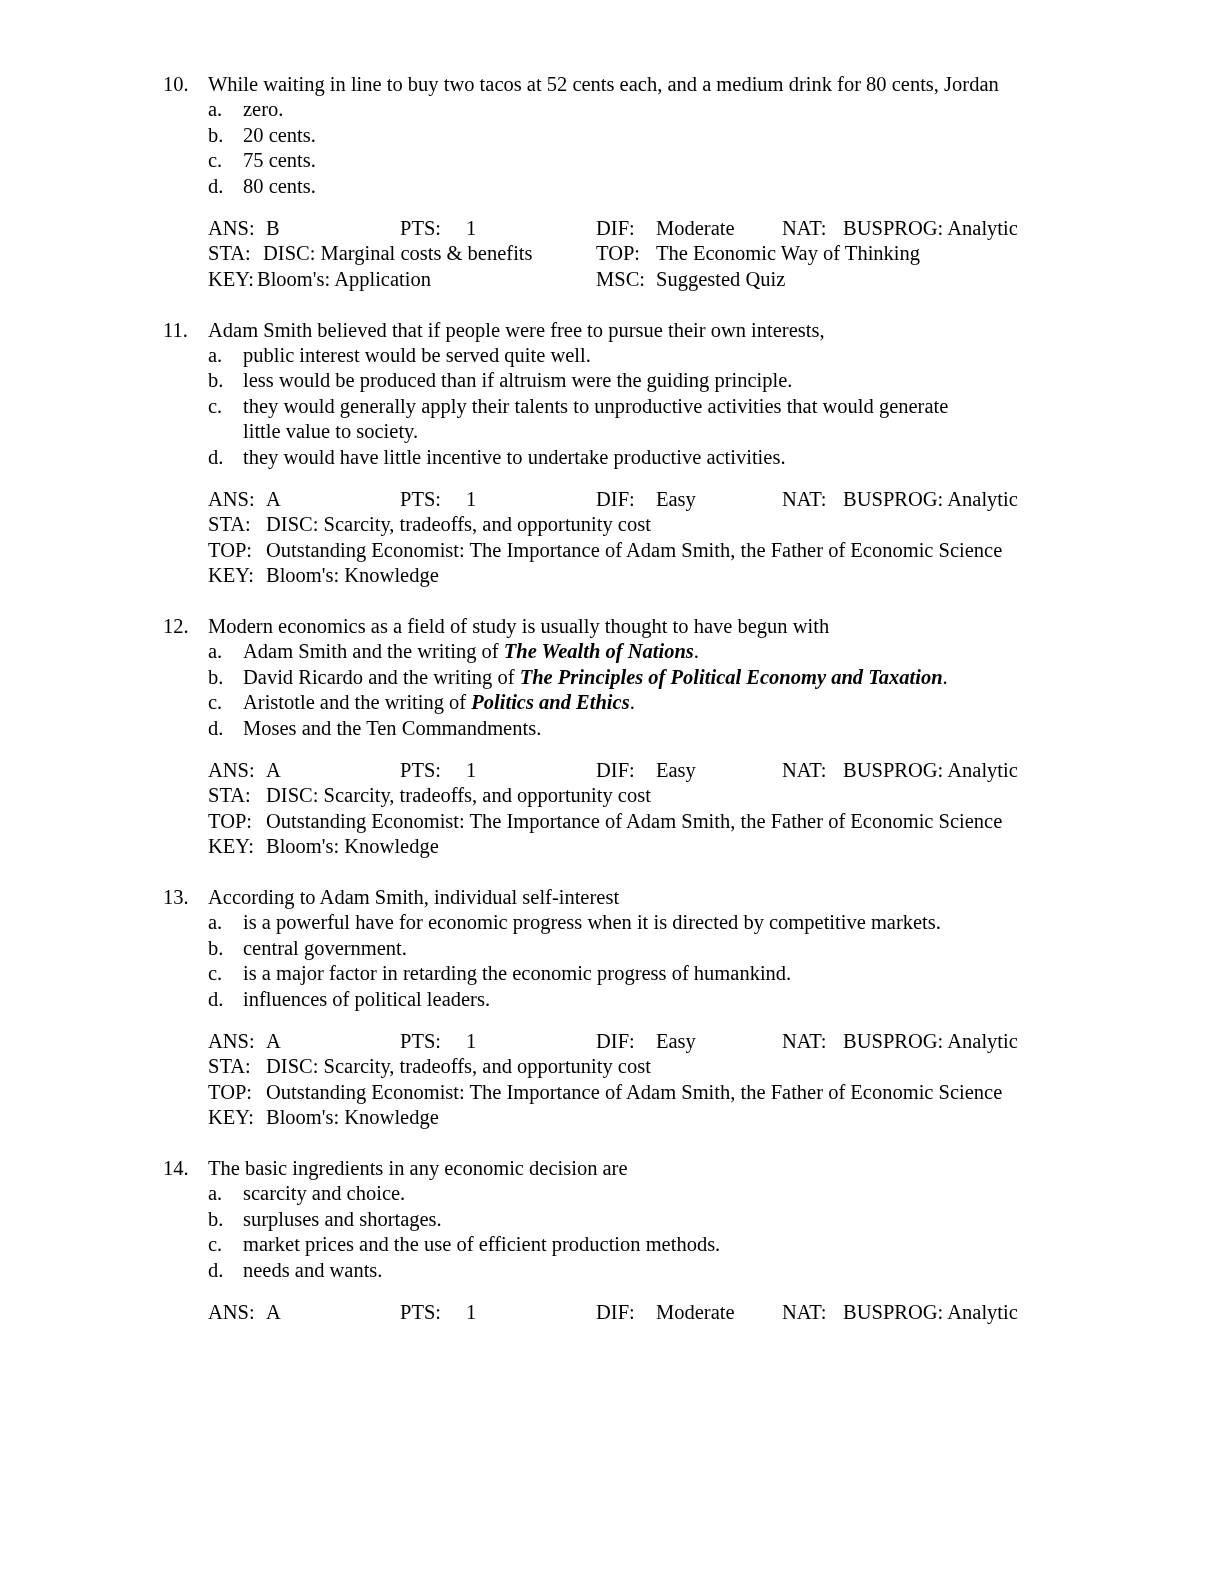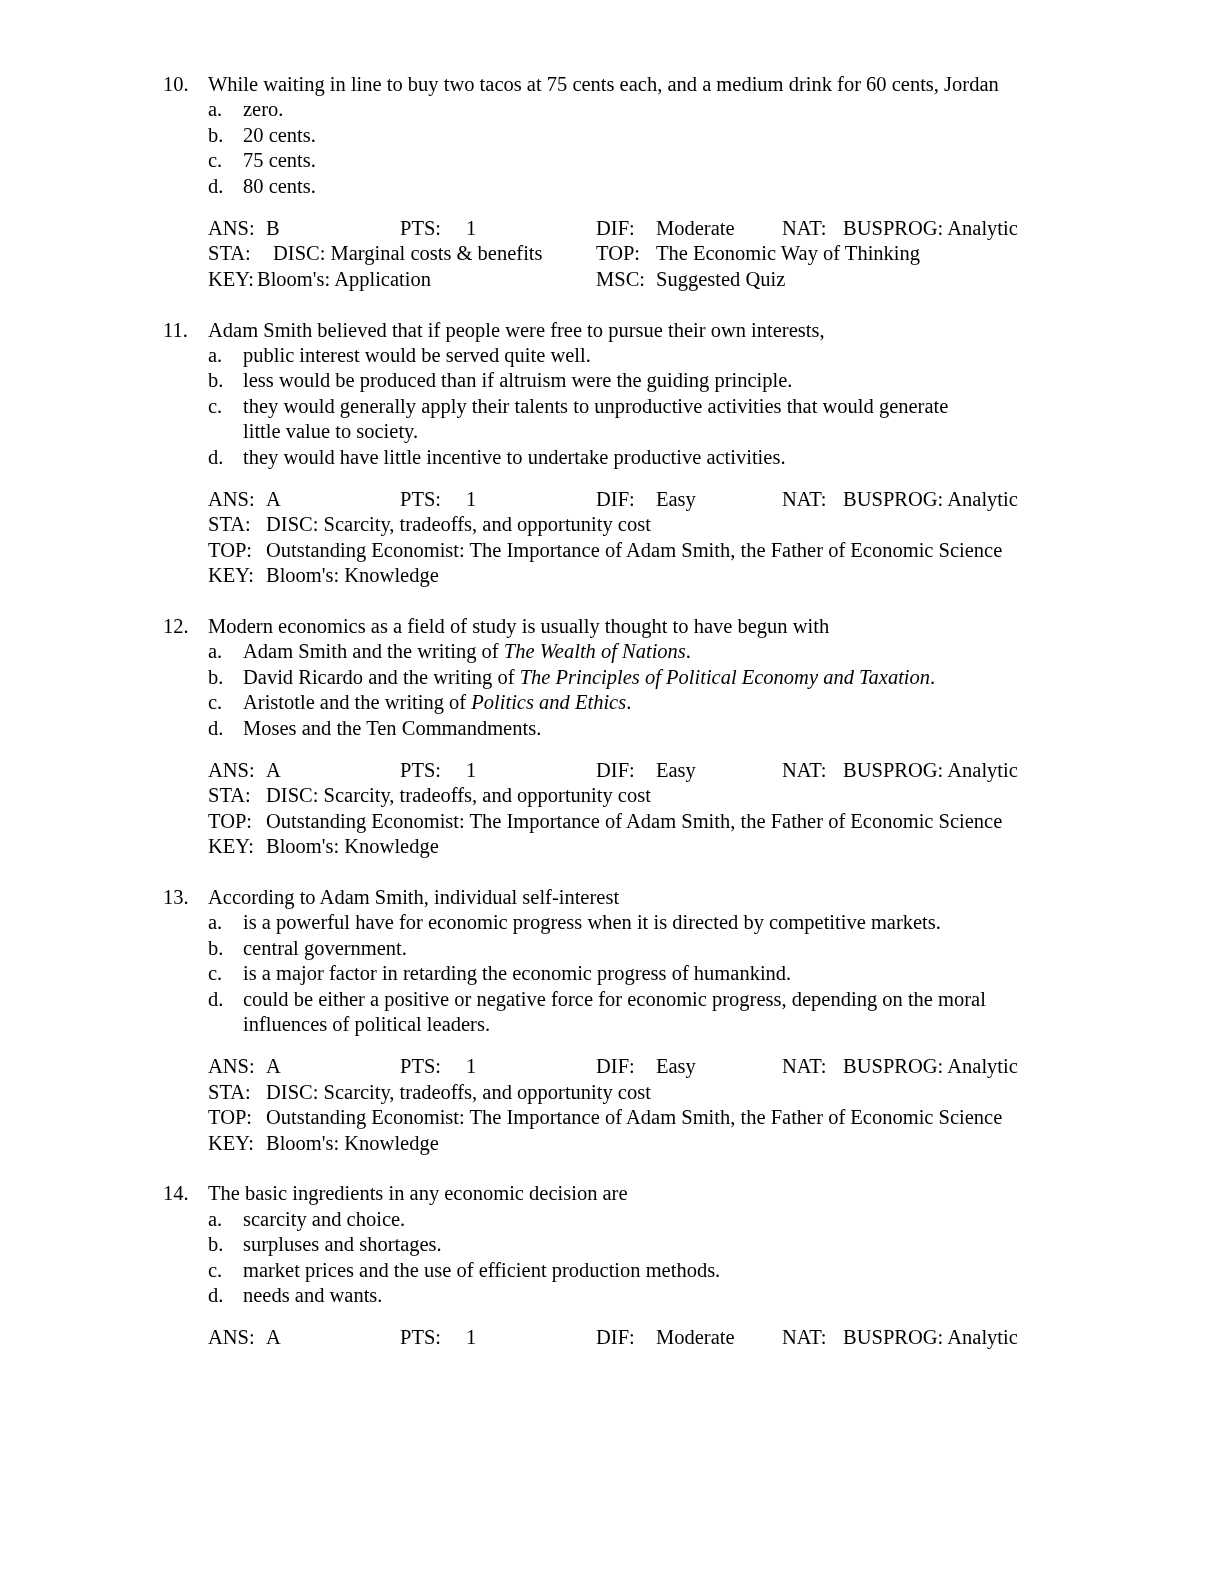"While waiting in line to" div.line { text: 75 cents each, and a medium drink for 60 -> 52 cents each, and a medium drink for 80 }
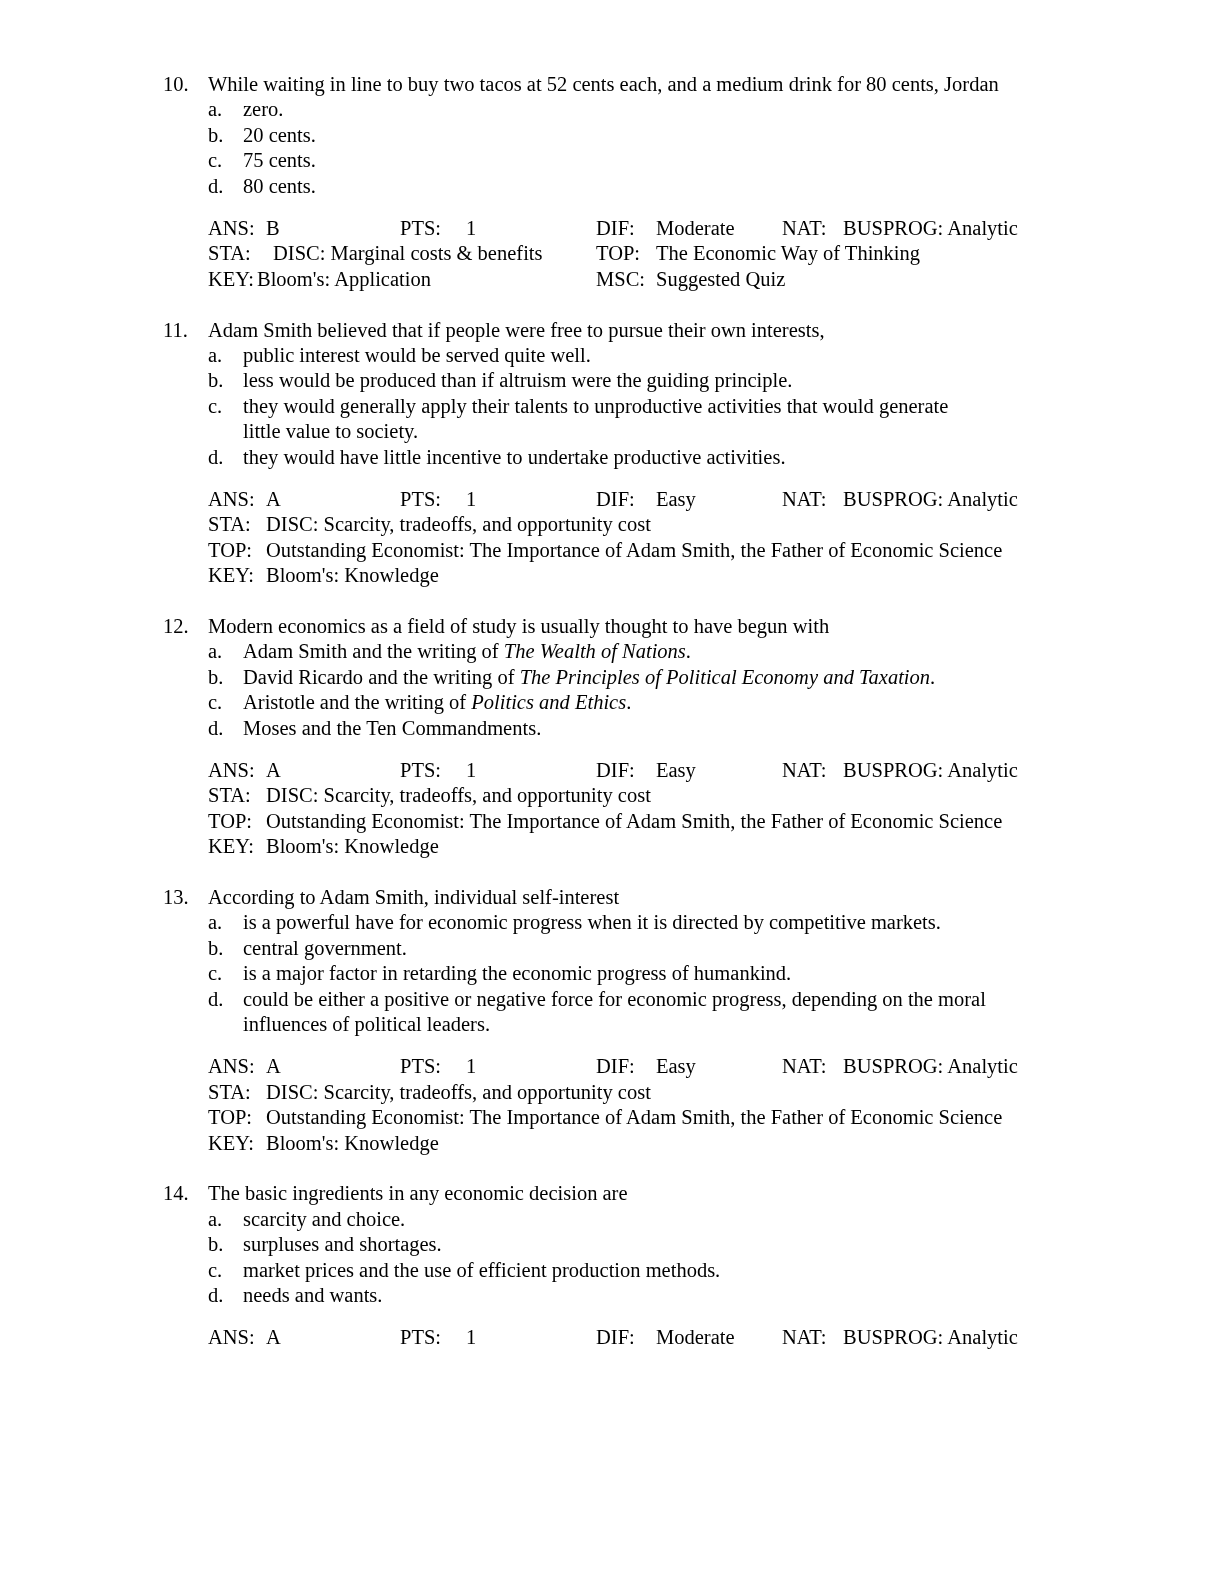"DISC: Marginal costs & benefits" span { left: 110px -> 100px }
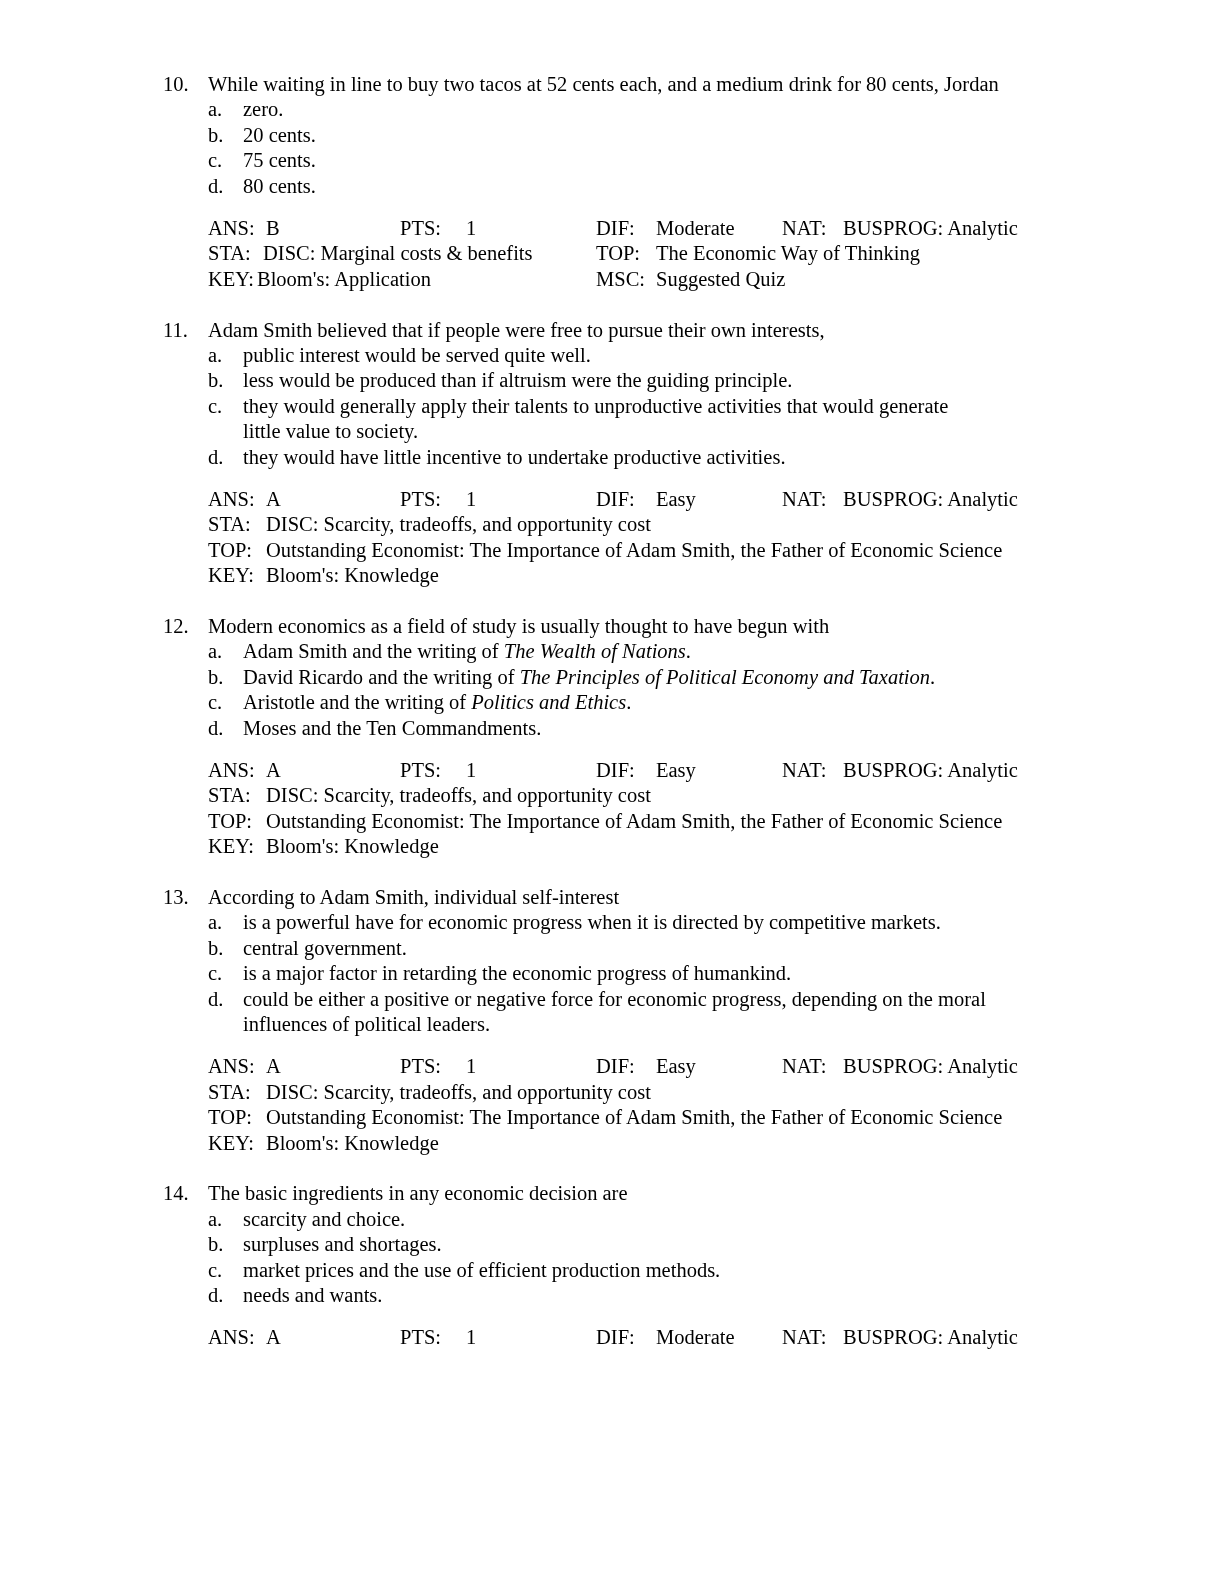"The Wealth of Nations" .it { font-weight: none -> bold }
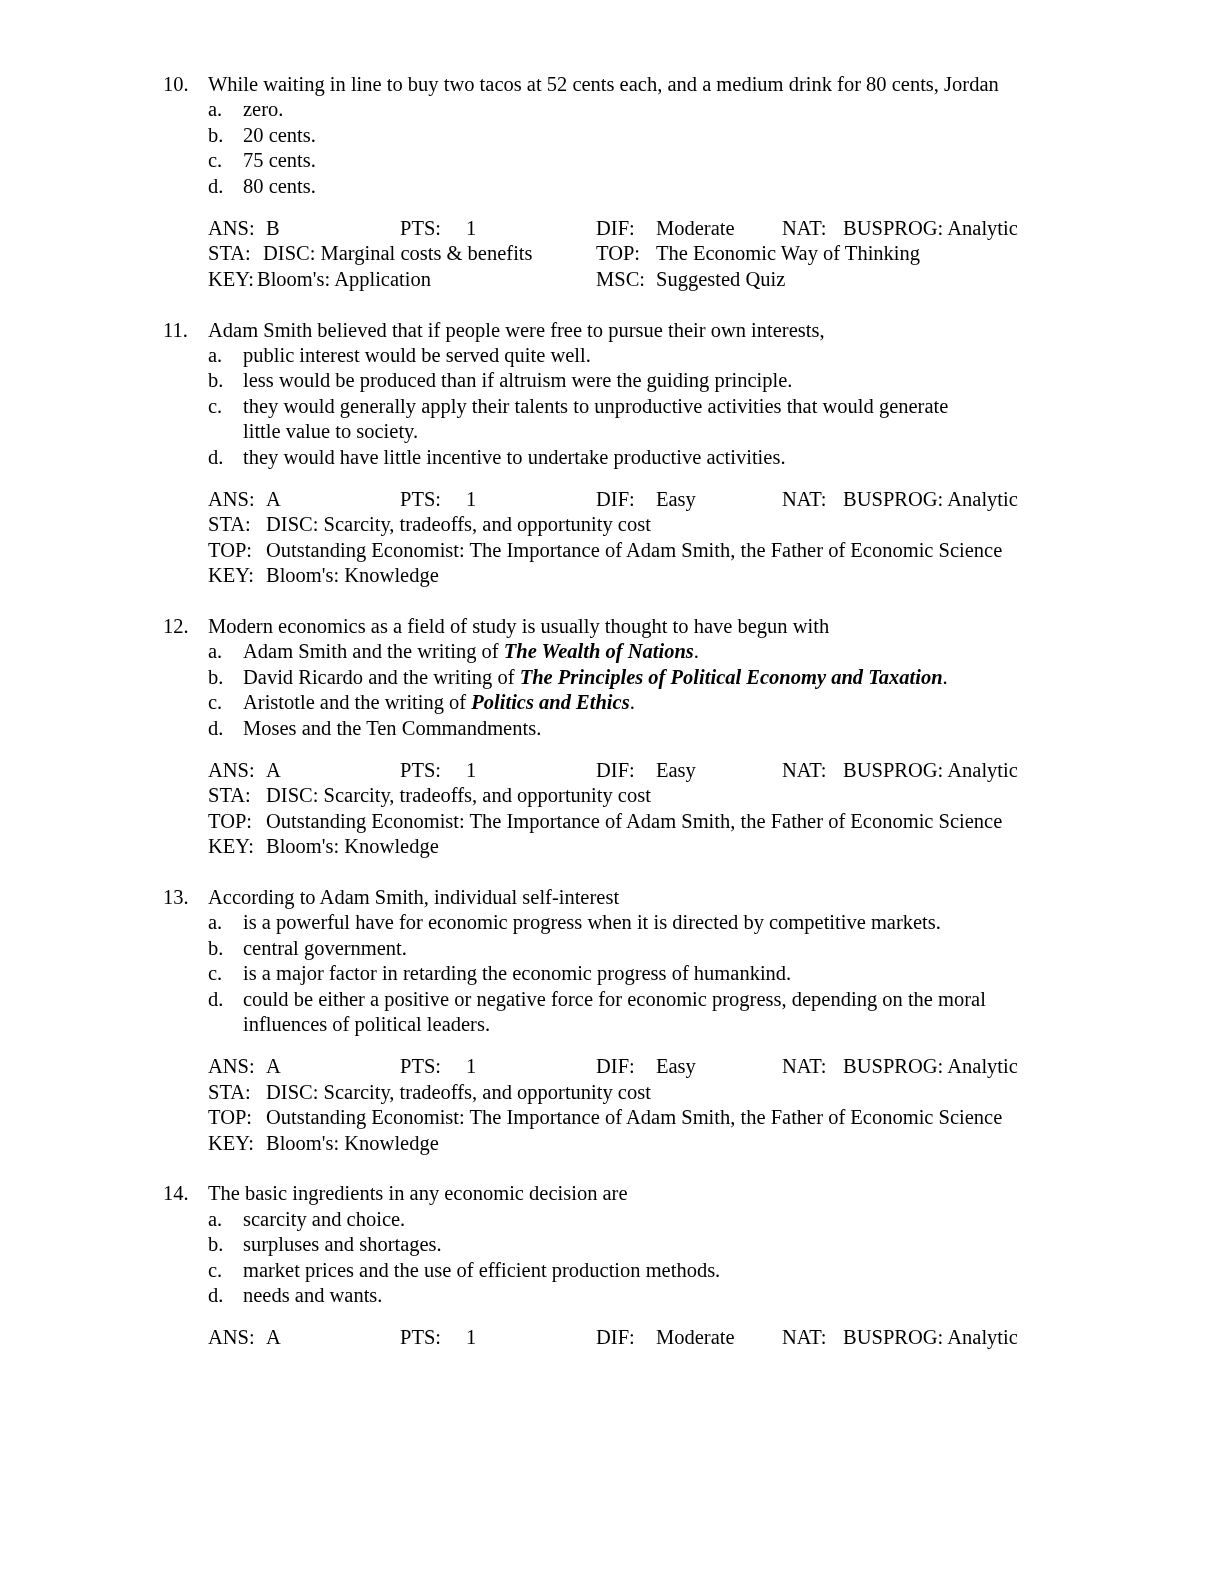"could be either a positive" div.line { html: <div><span>could be either a positive or negative force for economic progress, depending on the moral</span></div> -> none }
